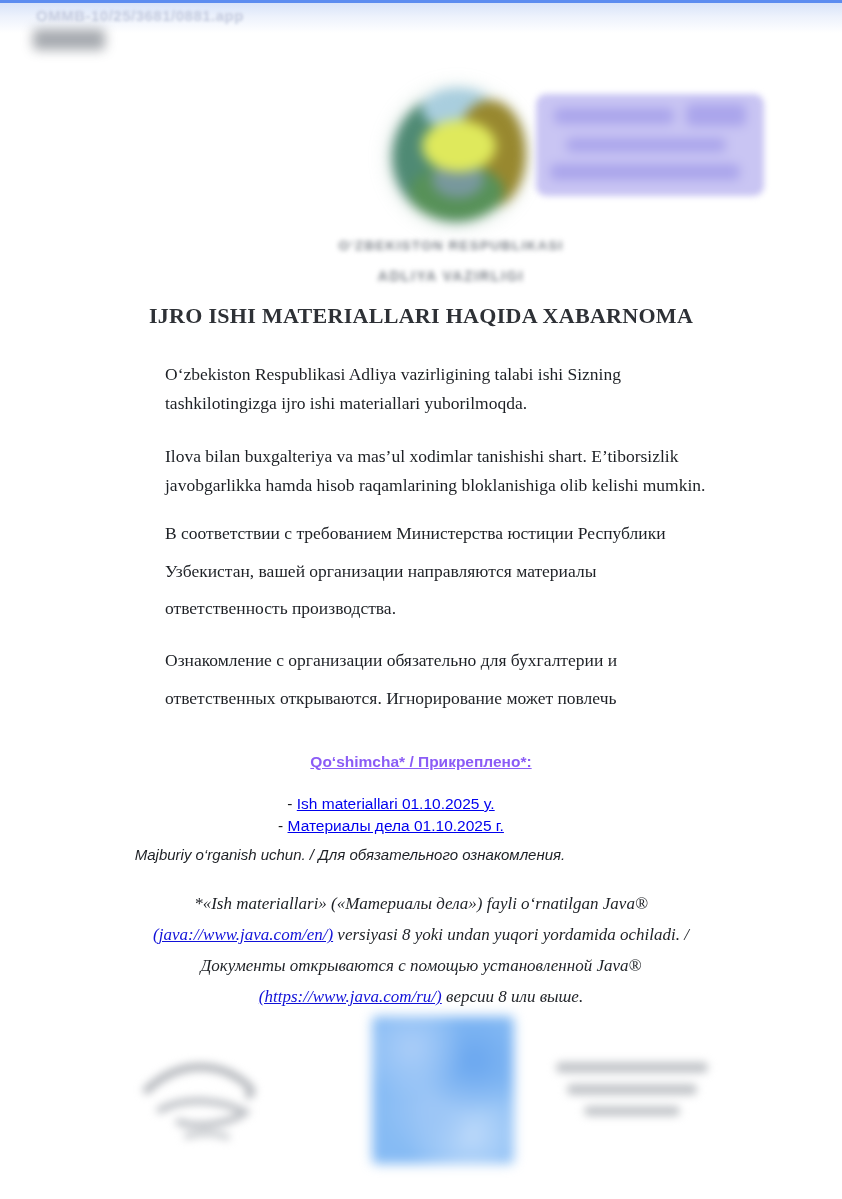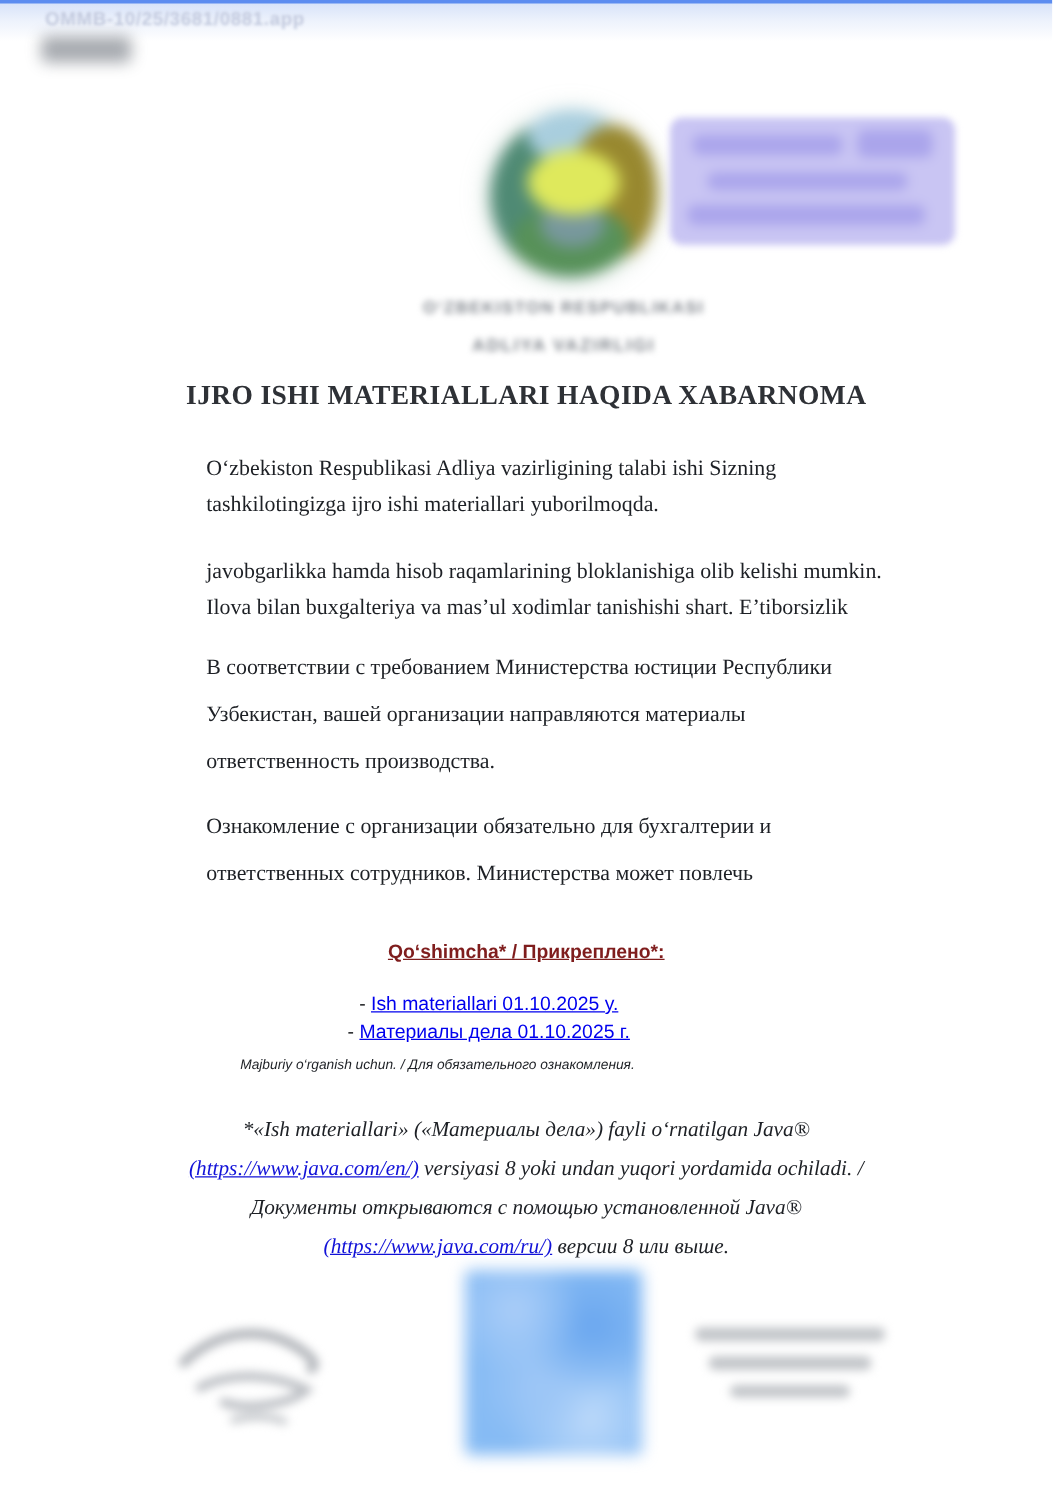"javobgarlikka hamda hisob raqamlarining" div { order: before "Ilova bilan buxgalteriya va mas’ul" -> after "Ilova bilan buxgalteriya va mas’ul" }
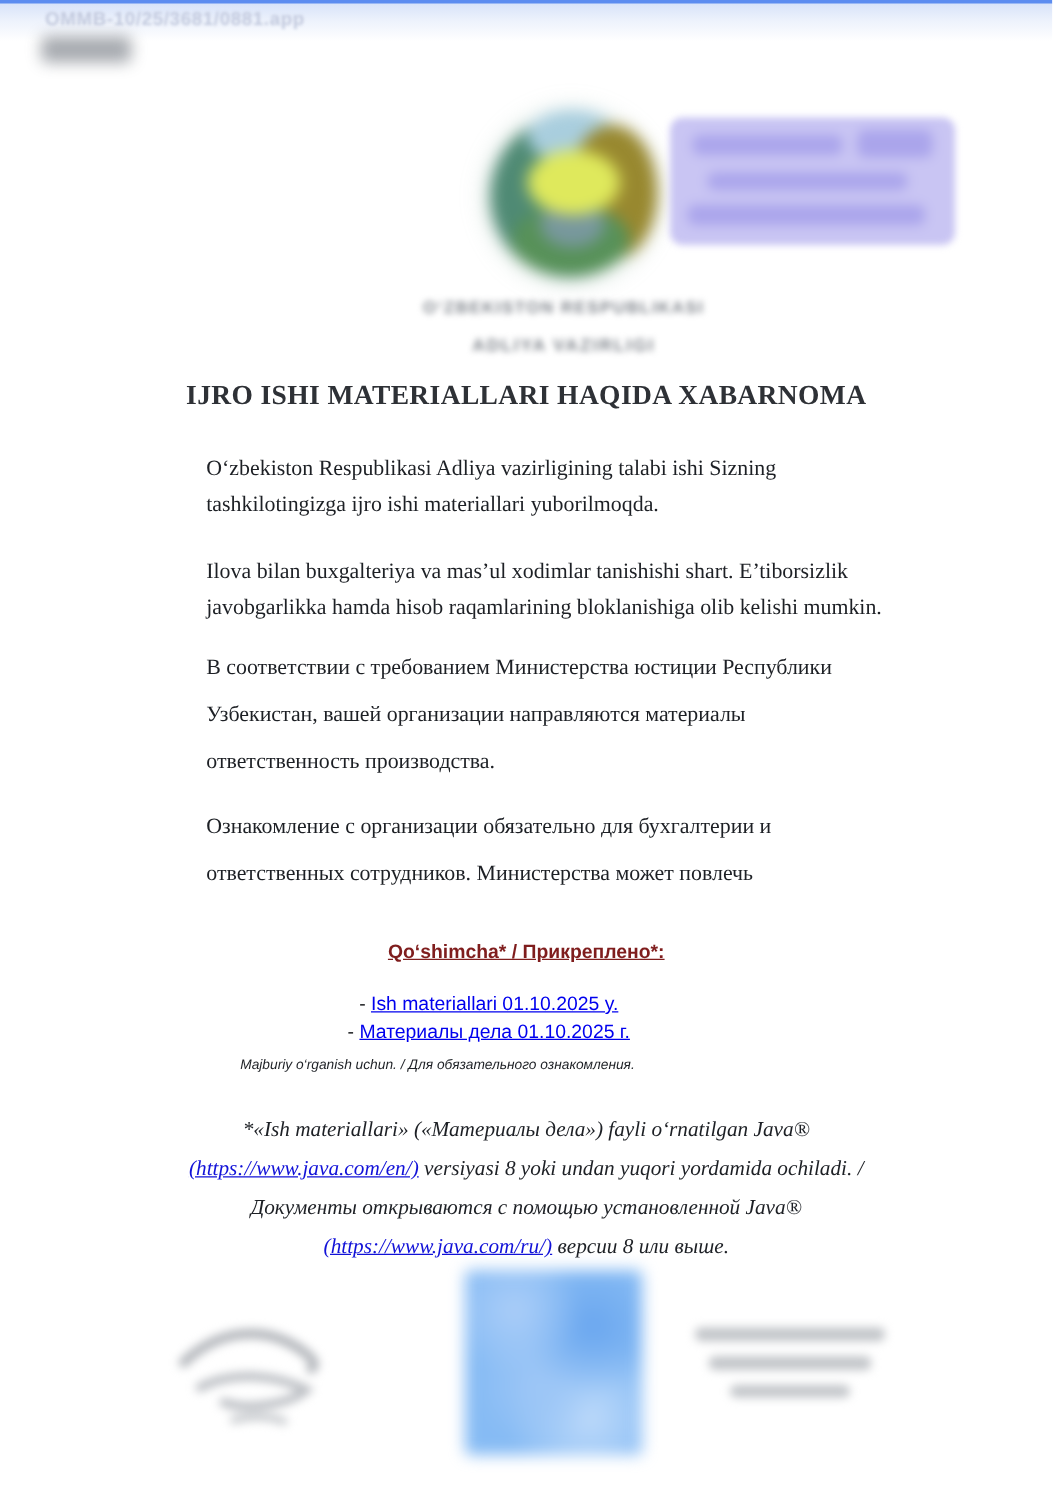"ответственных сотрудников. Министерства" div { text: сотрудников. Министерства -> открываются. Игнорирование }
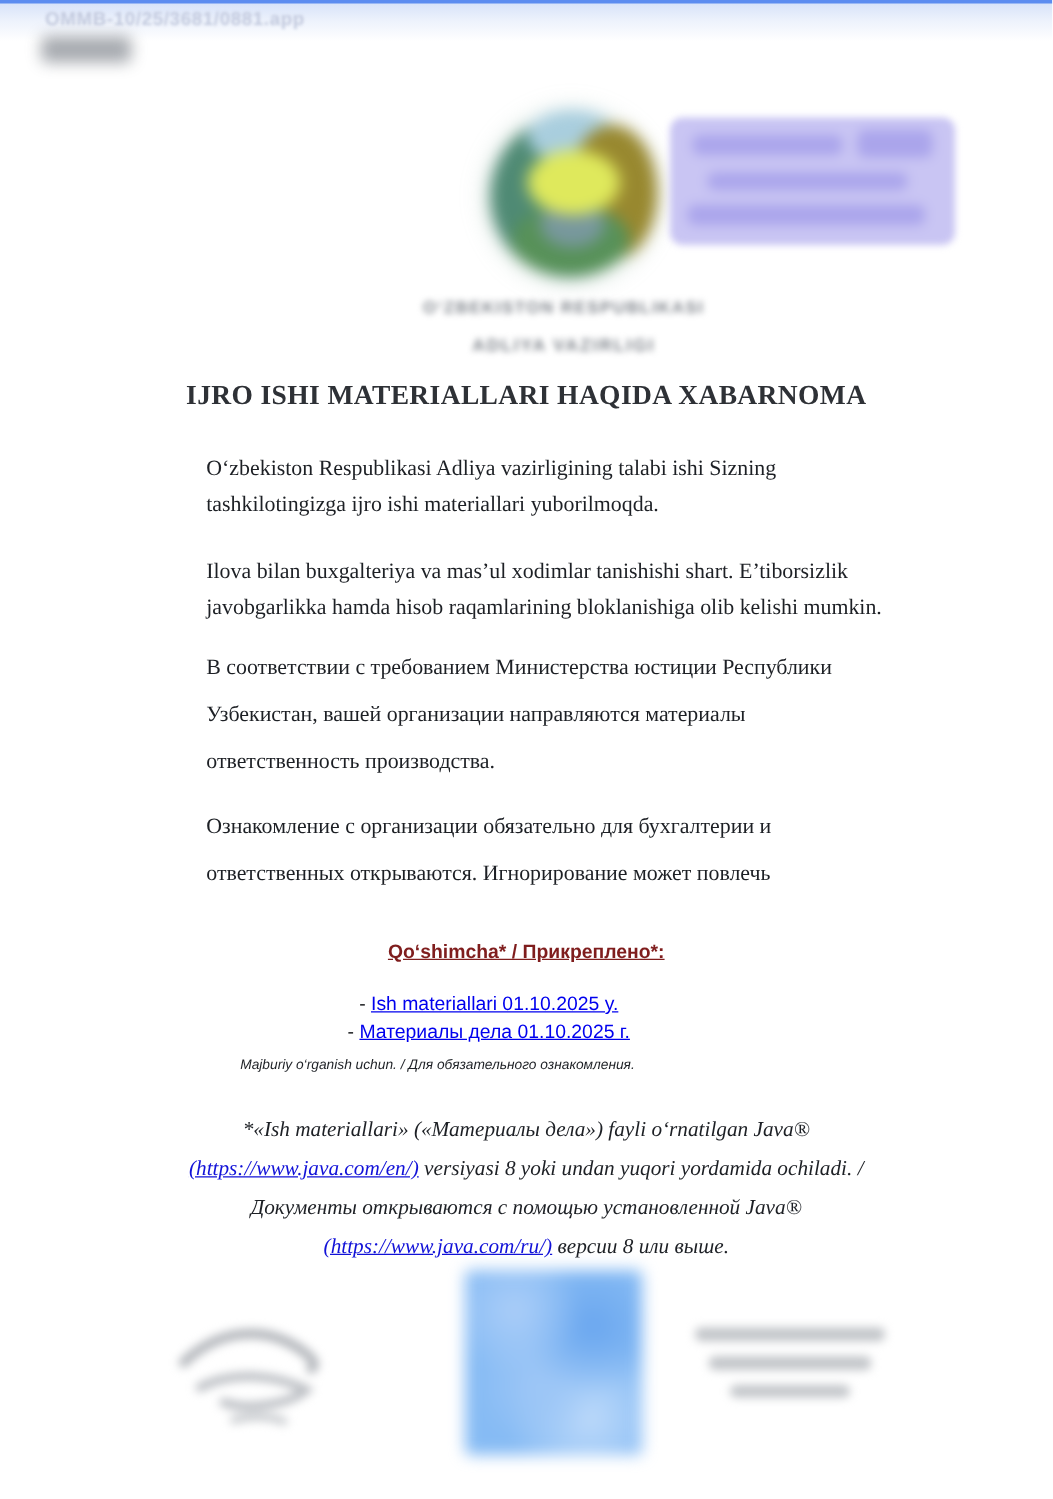"Qo‘shimcha* / Прикреплено*:" .attach-head { color: #7f1d1d -> #8b5cf6 }
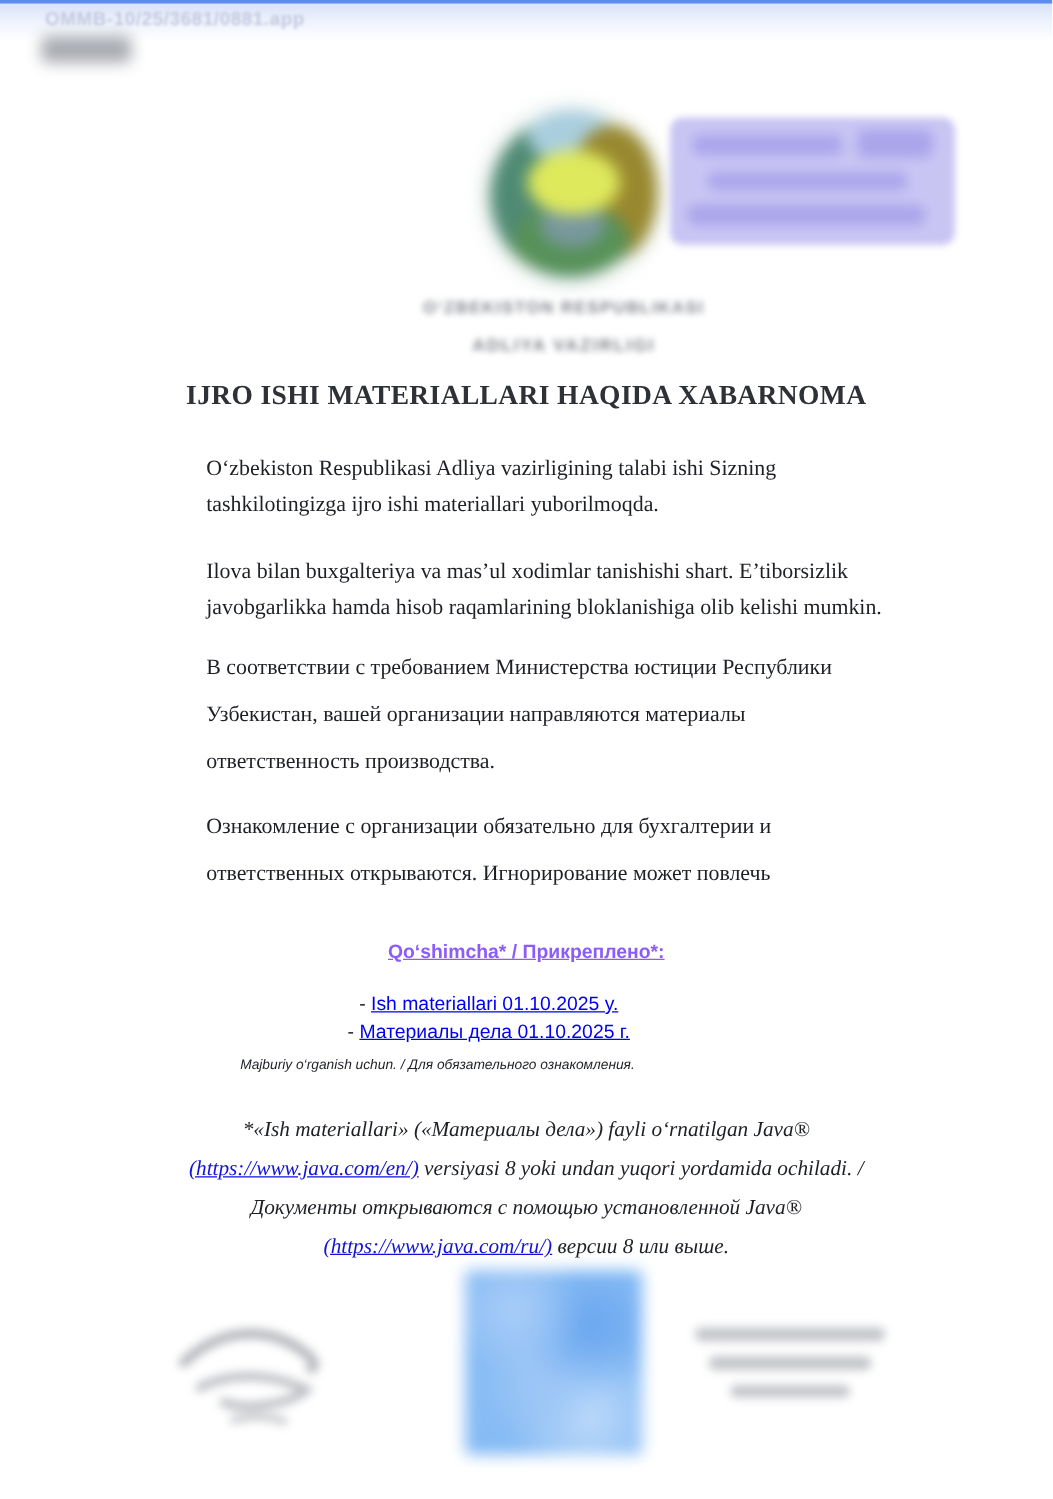"Majburiy o‘rganish uchun. / Для" .attach-note { font-size: 11px -> 15px }
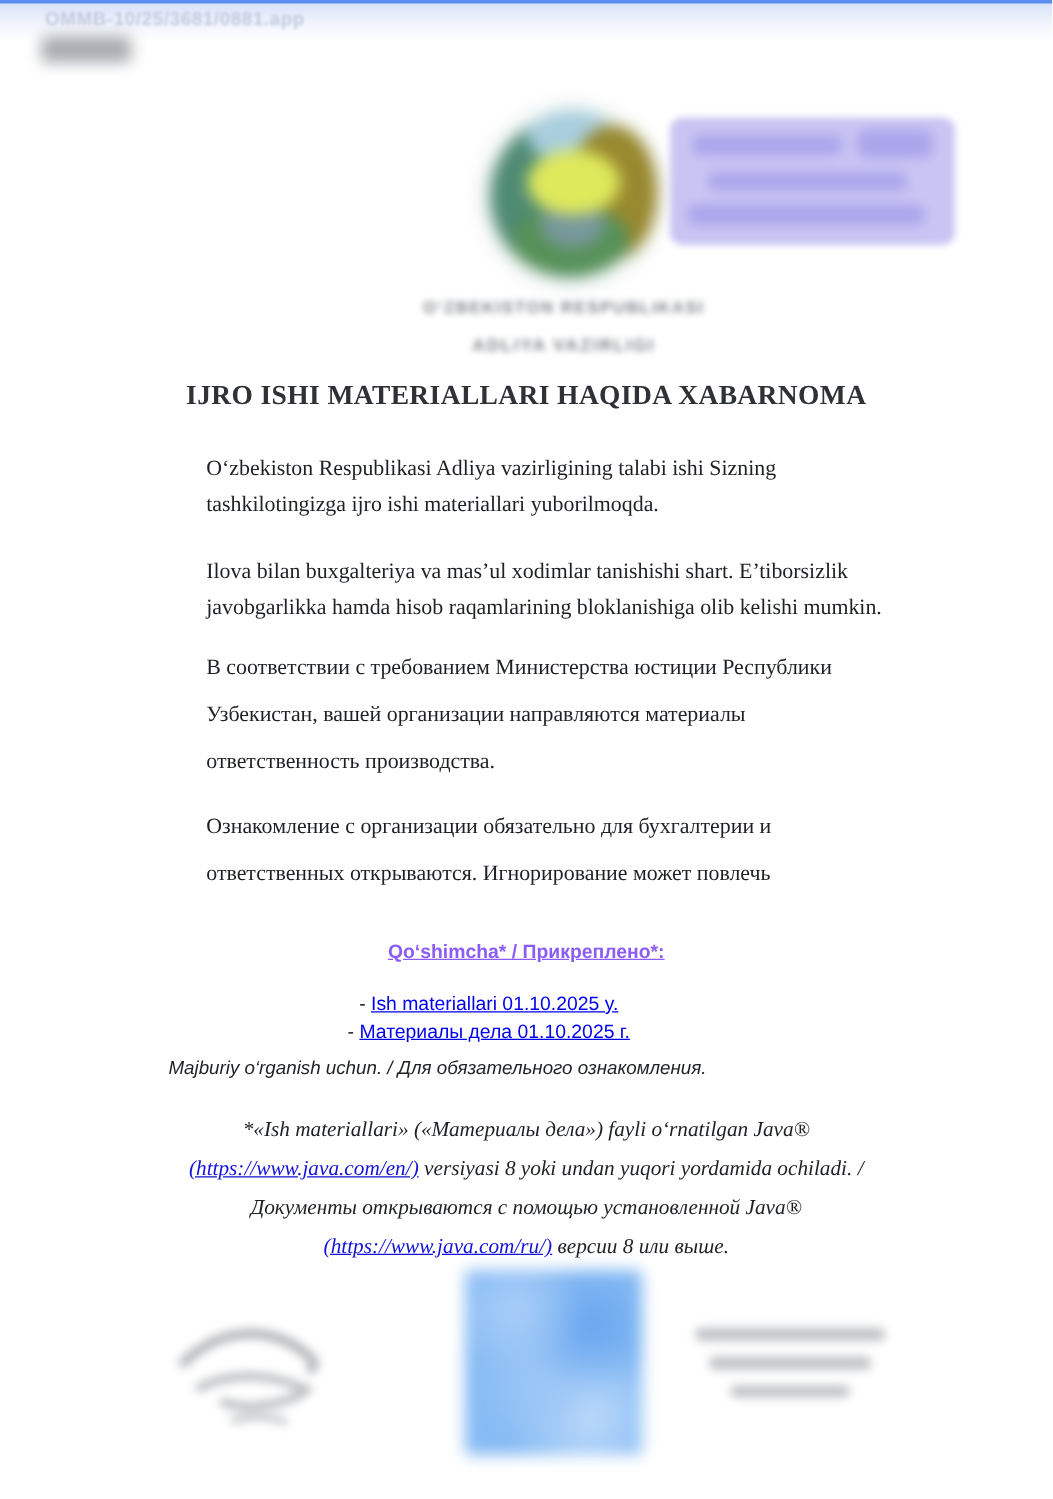"(https://www.java.com/en/)" a.java-link { text: https://www.java.com/en/ -> java://www.java.com/en/ }
